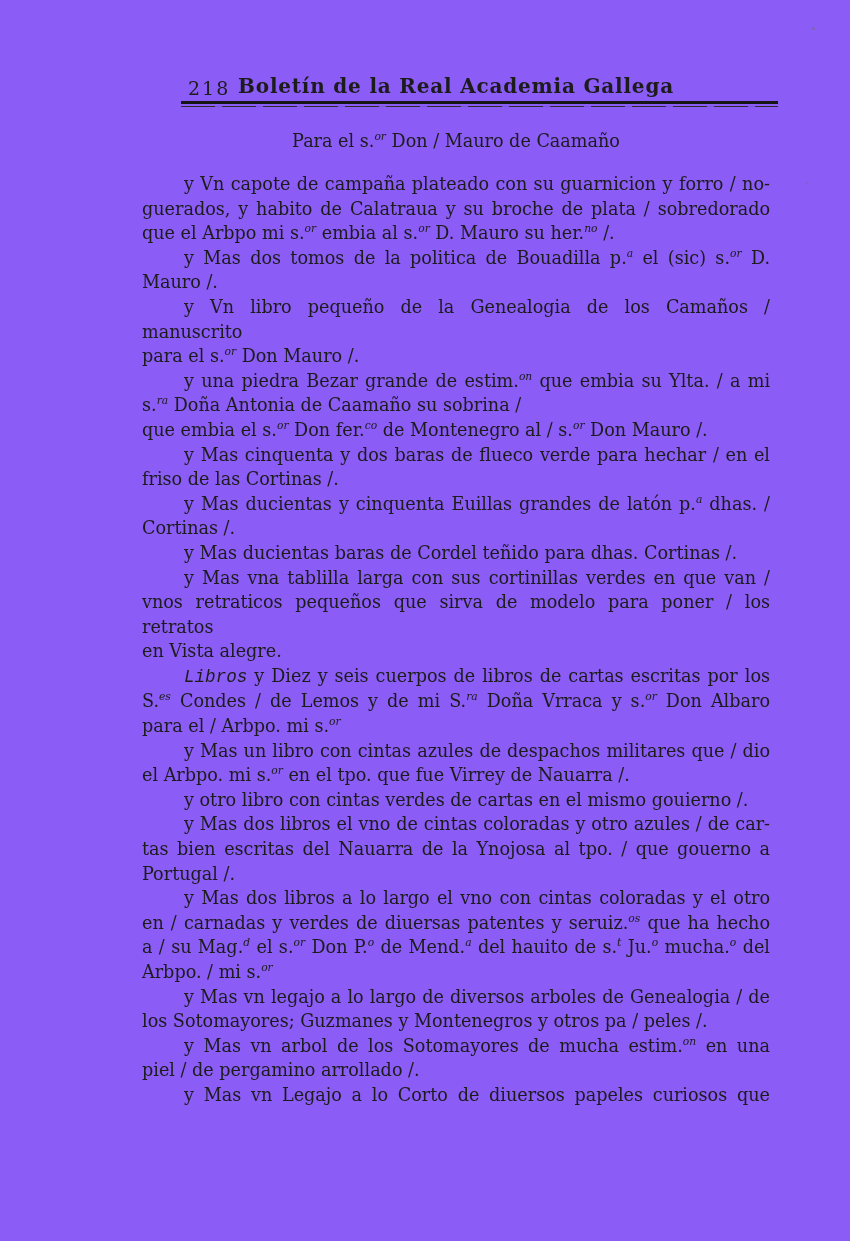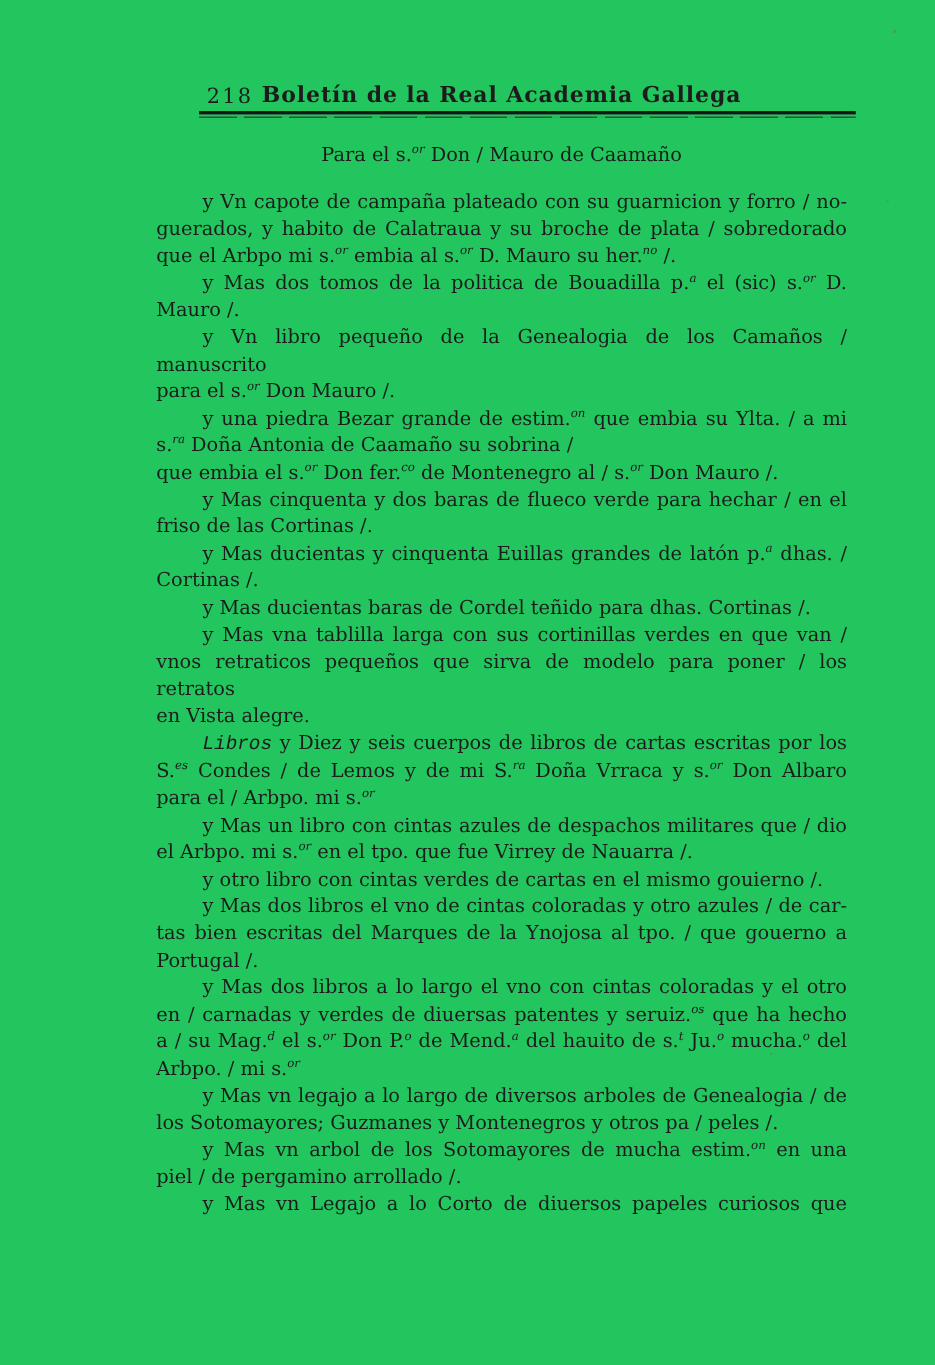"218" .page { background: #22c55e -> #8b5cf6 }
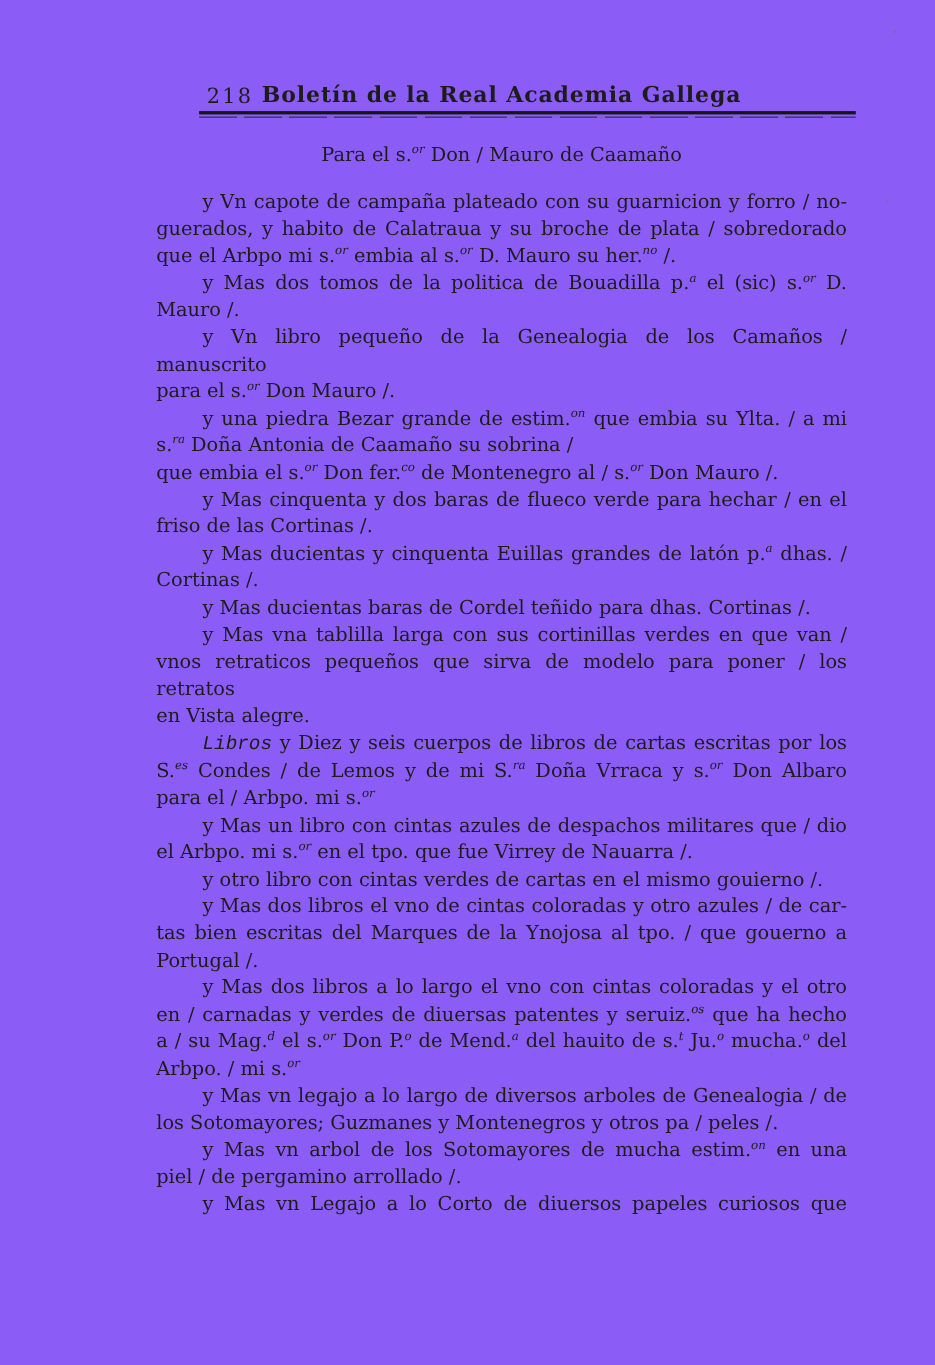"tas bien escritas del Marques" span { text: Marques -> Nauarra }
